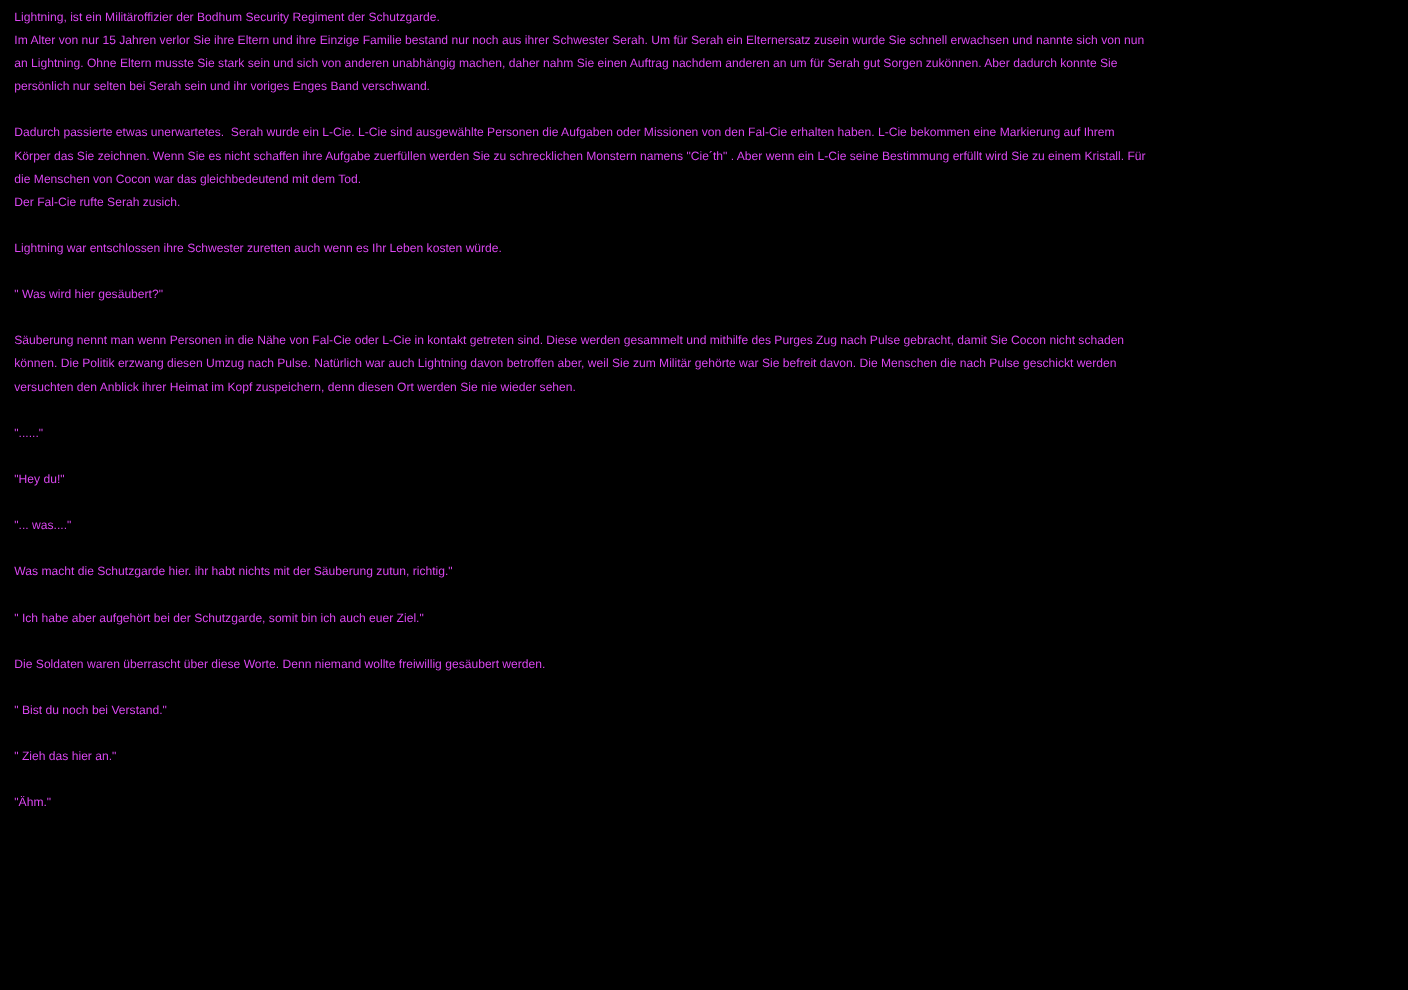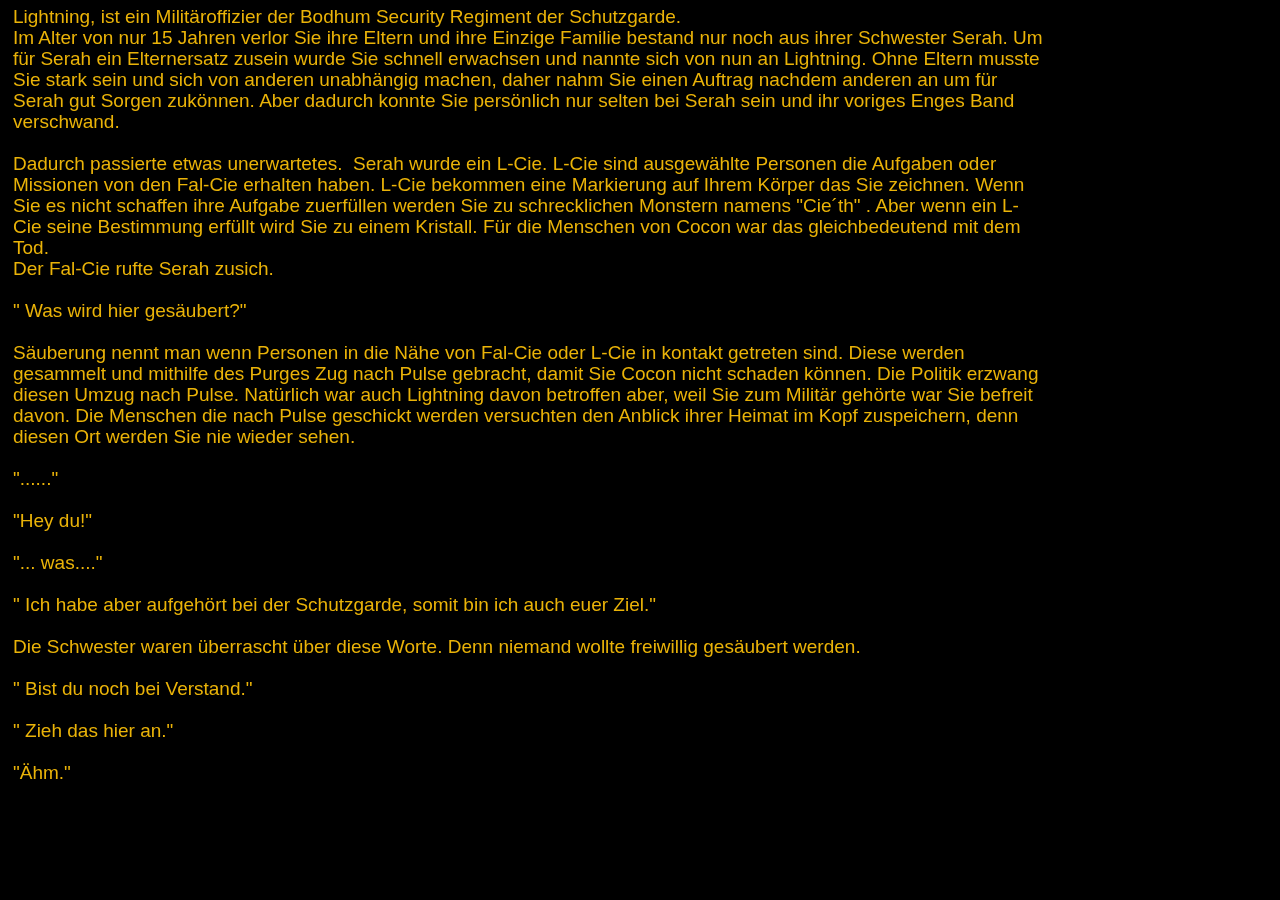"Lightning, ist ein Militäroffizier der" .page { color: #eab308 -> #d946ef; font-size: 19px -> 11px }
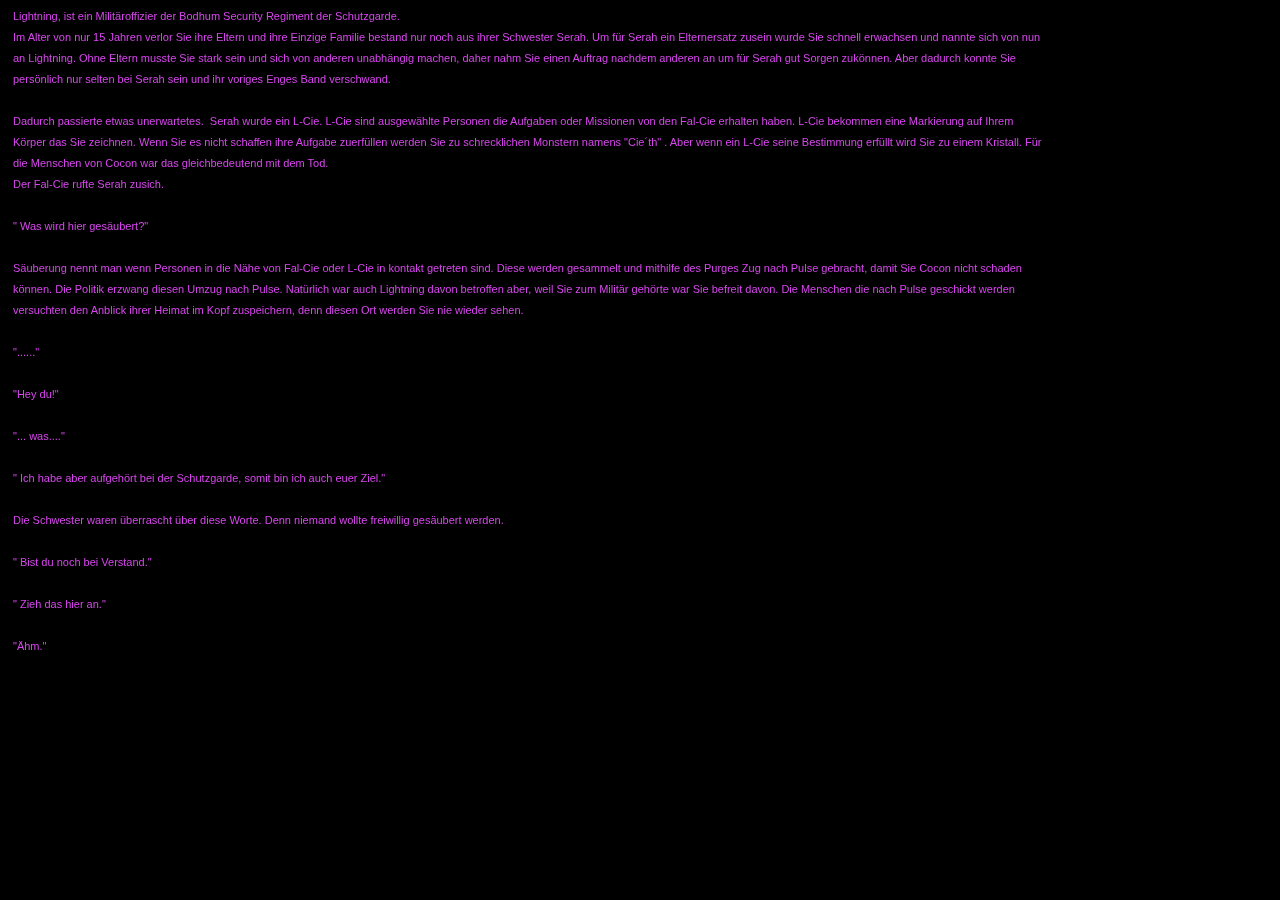"Lightning war entschlossen ihre" p { html: none -> <p>Lightning war entschlossen ihre Schwester zuretten auch wenn es Ihr Leben kosten würde.</p> }
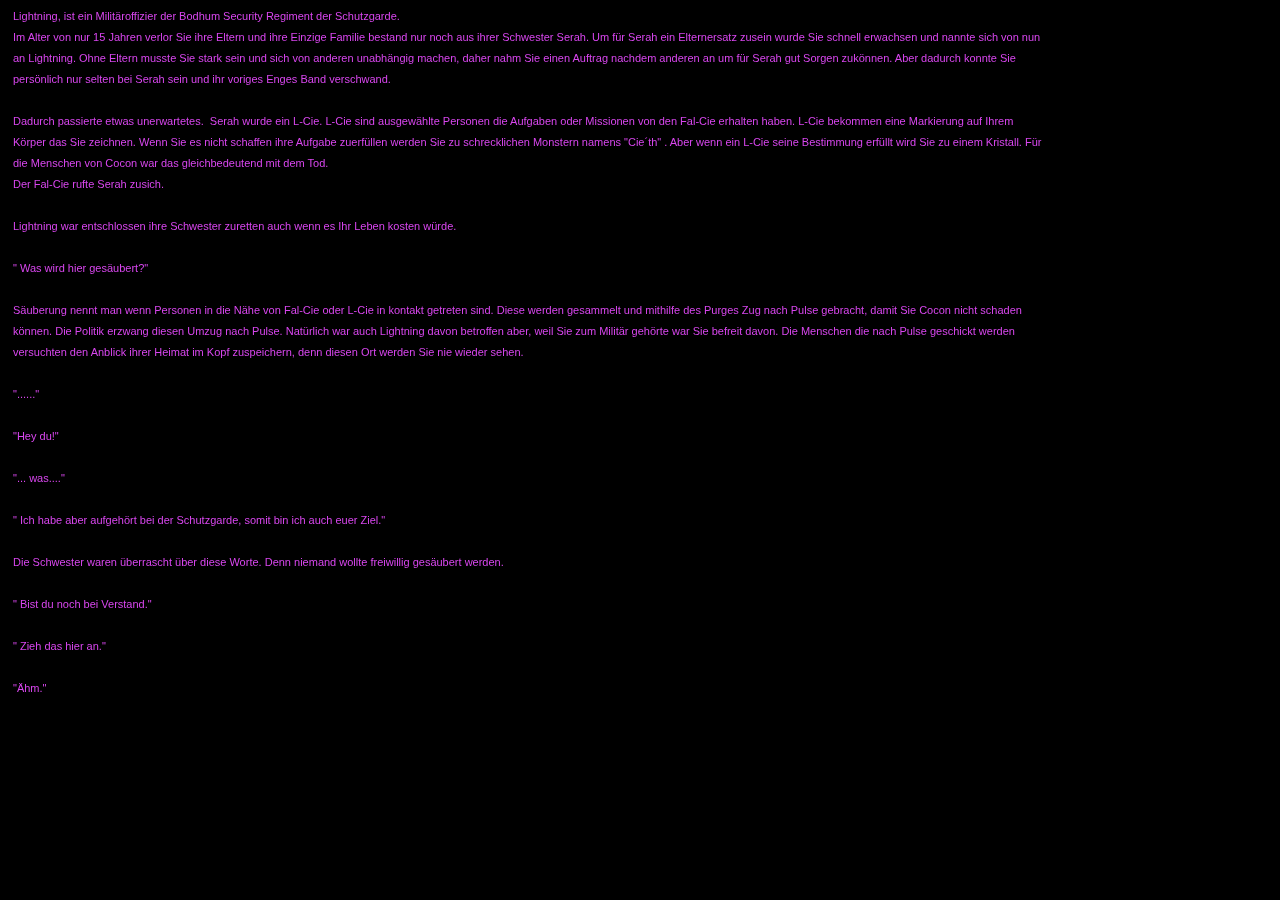"Was macht die Schutzgarde hier." p { html: none -> <p>Was macht die Schutzgarde hier. ihr habt nichts mit der Säuberung zutun, richtig."</p> }
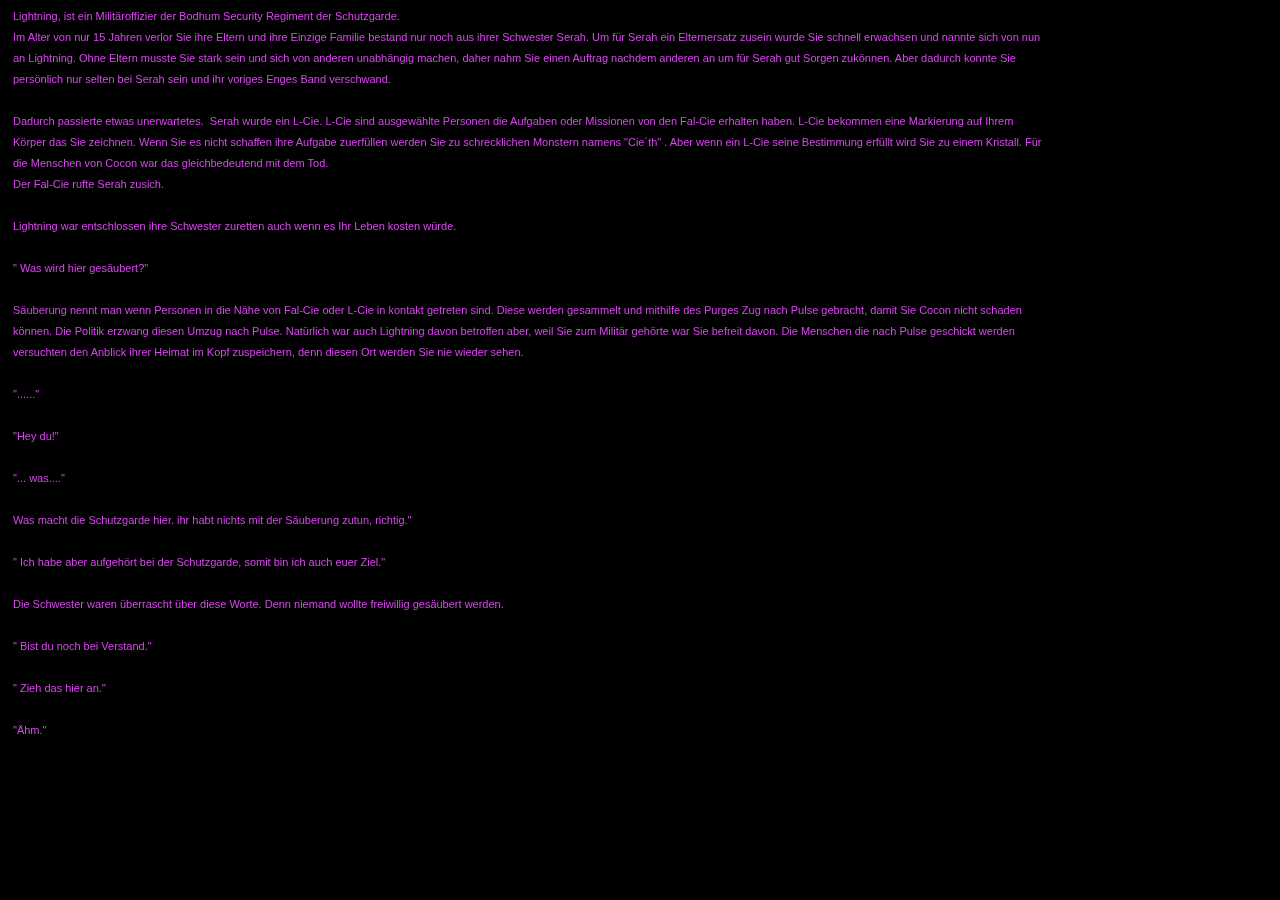"Die Schwester waren überrascht über" p { text: Schwester -> Soldaten }
